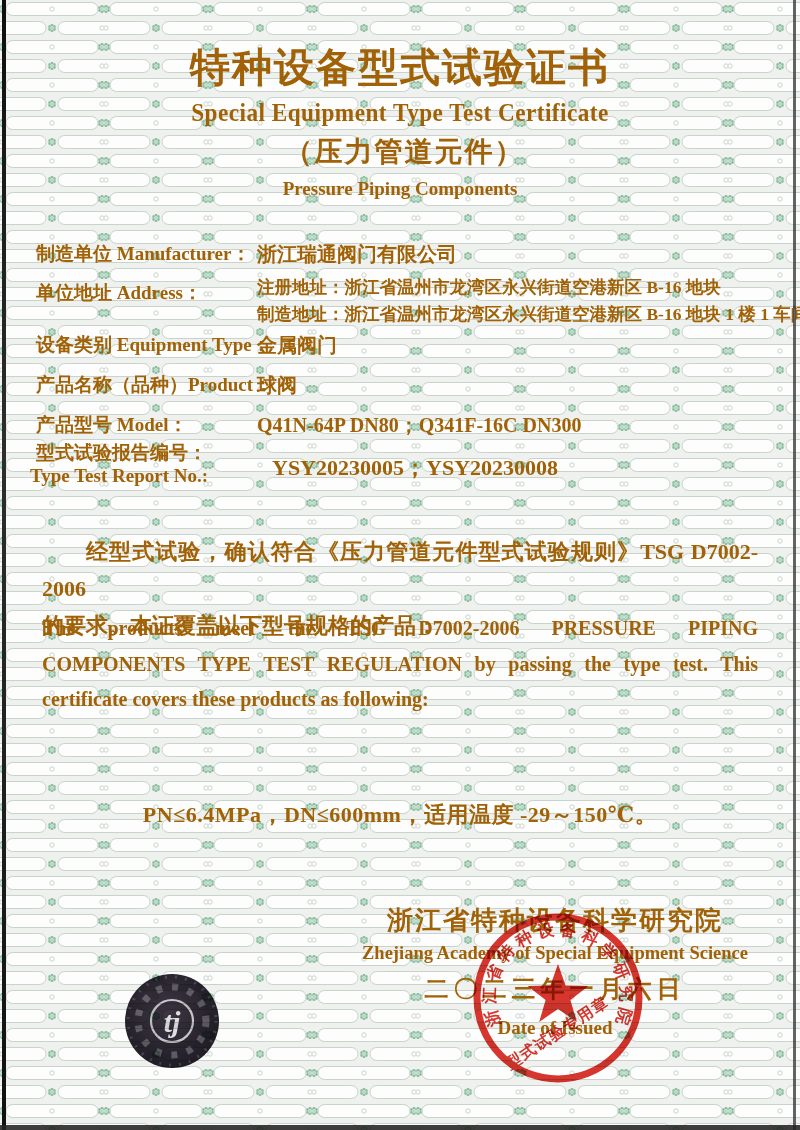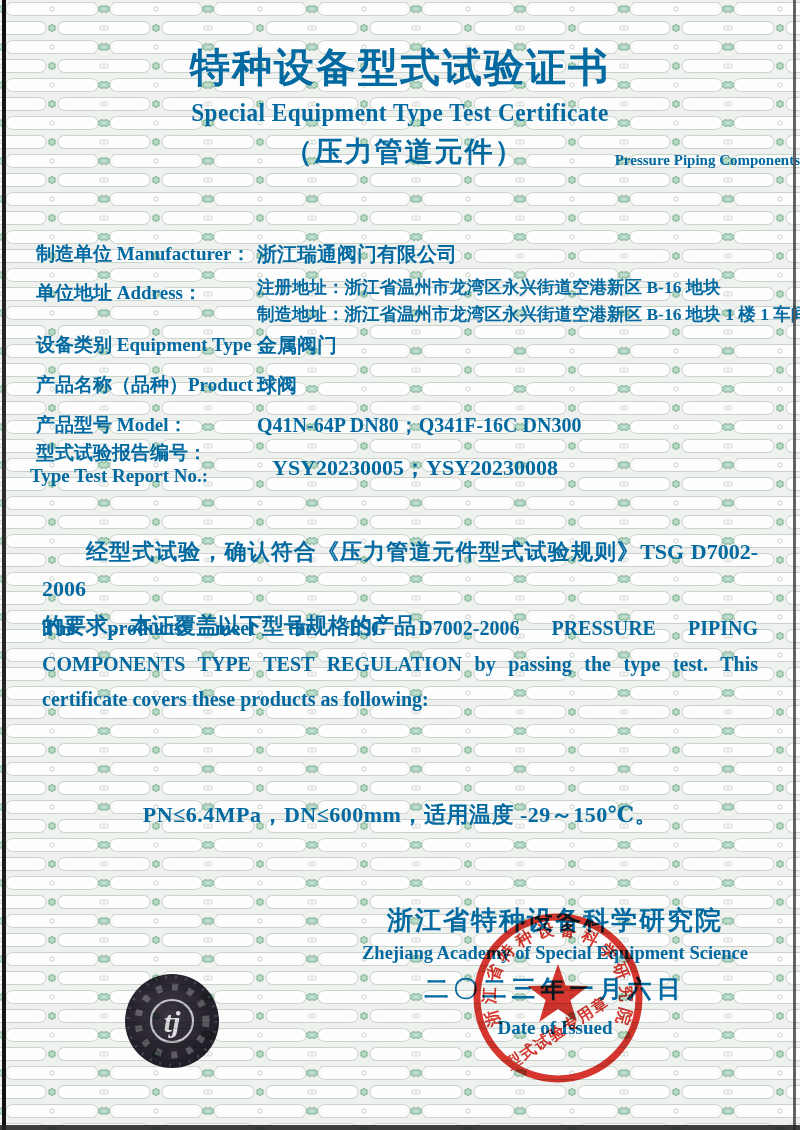"特种设备型式试验证书" .page { color: #0369a1 -> #a16207 }
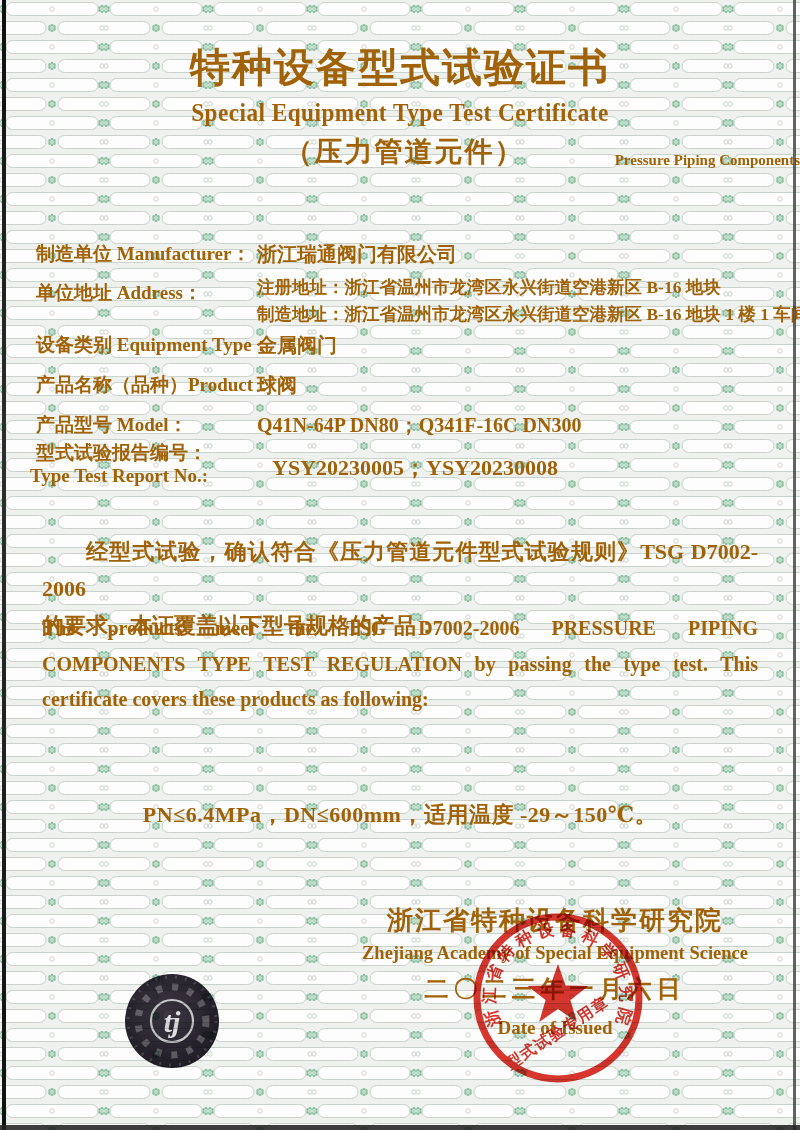"Pressure Piping Components" .paren-en { font-size: 15px -> 19px; text-align: right -> none; top: 152px -> 178px }
